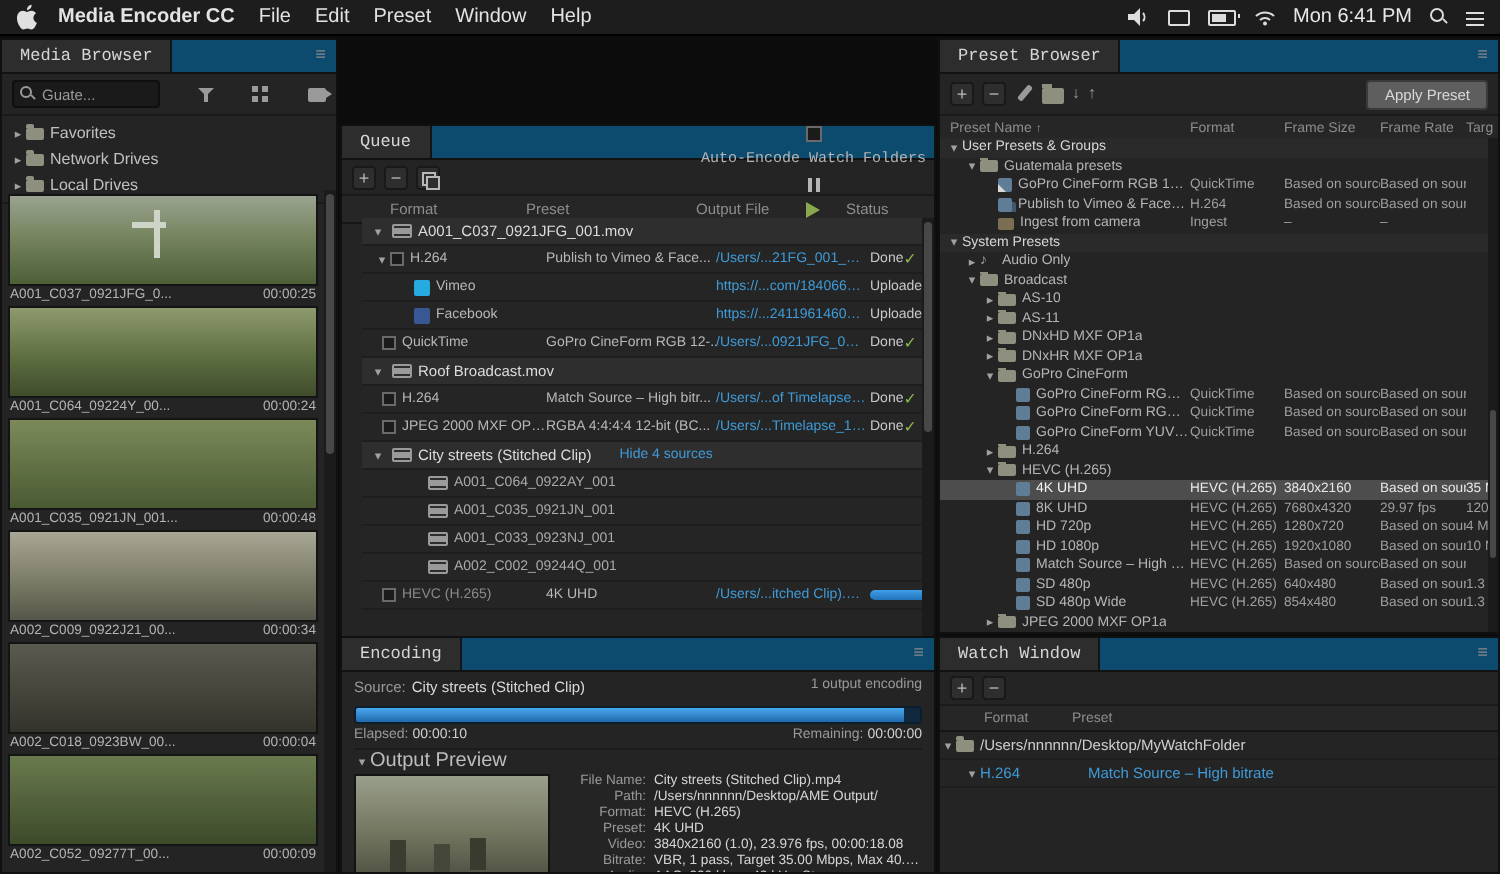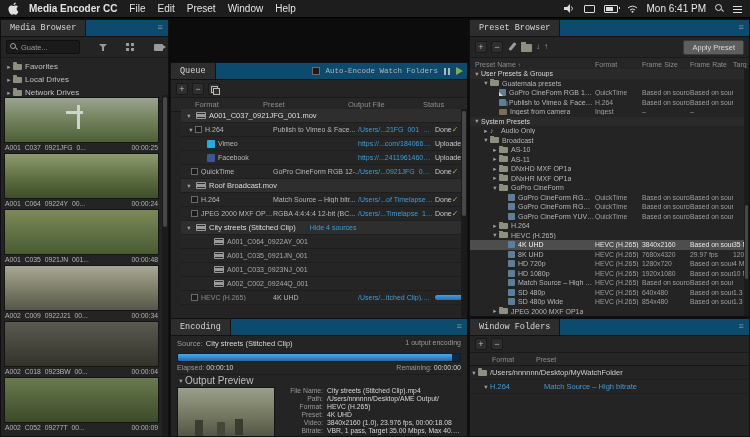"Auto-Encode Watch Folders" .tab-right { flex-direction: none -> column }
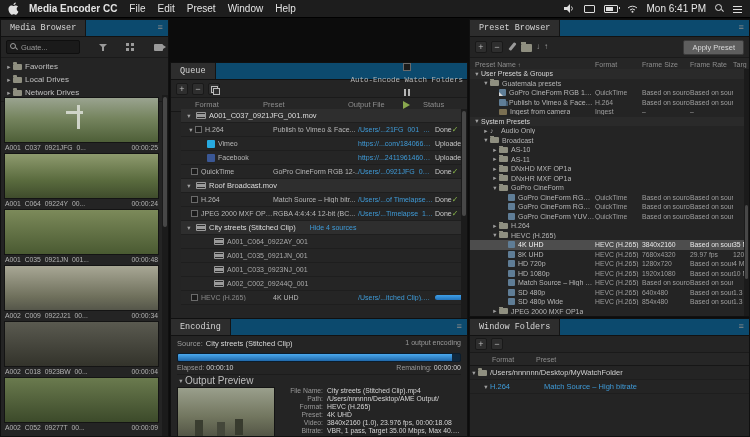"Local Drives" div.treerow { order: before "Network Drives" -> after "Network Drives" }
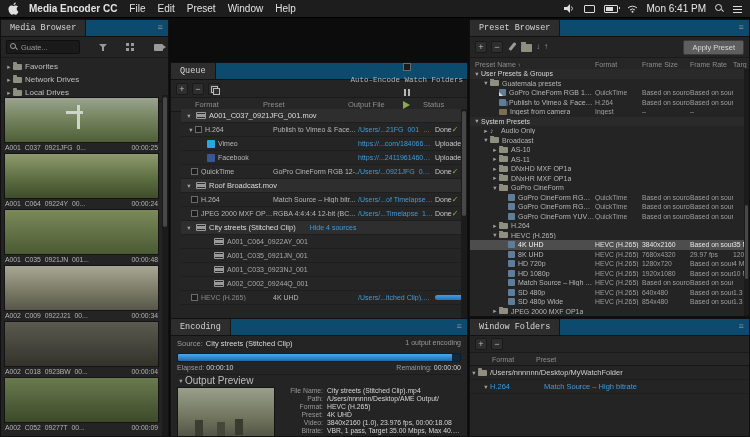"Window Folders" span { text: Window Folders -> Watch Window }
